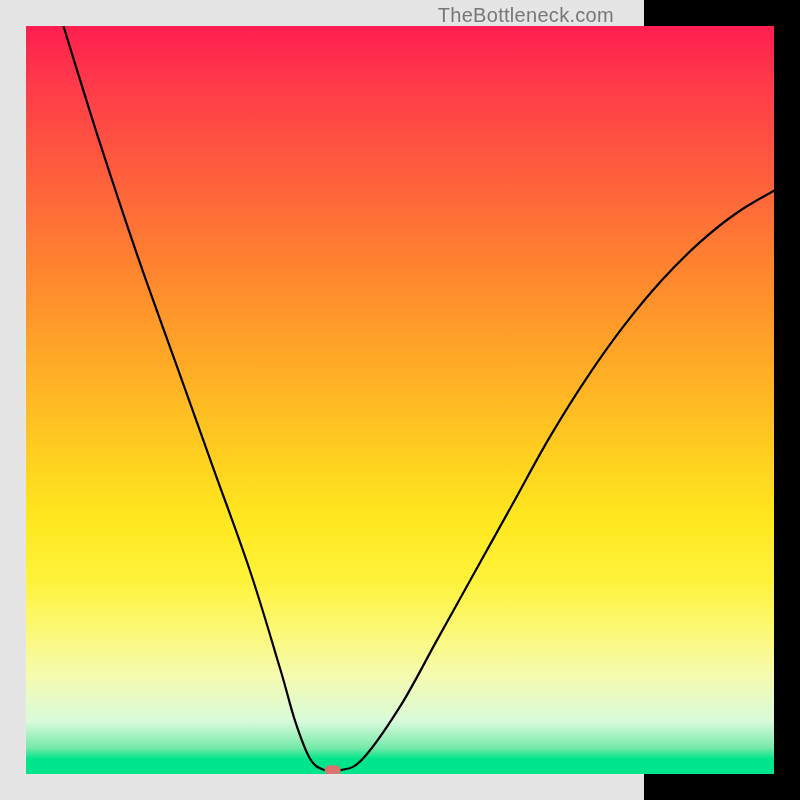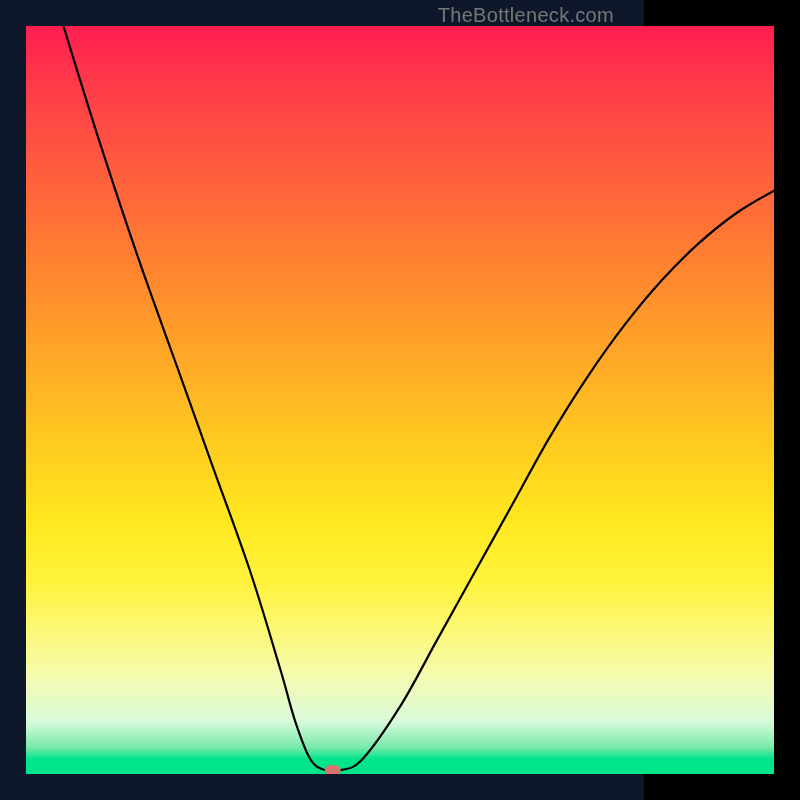"TheBottleneck.com" .frame { background: #0f172a -> #e5e5e5 }
